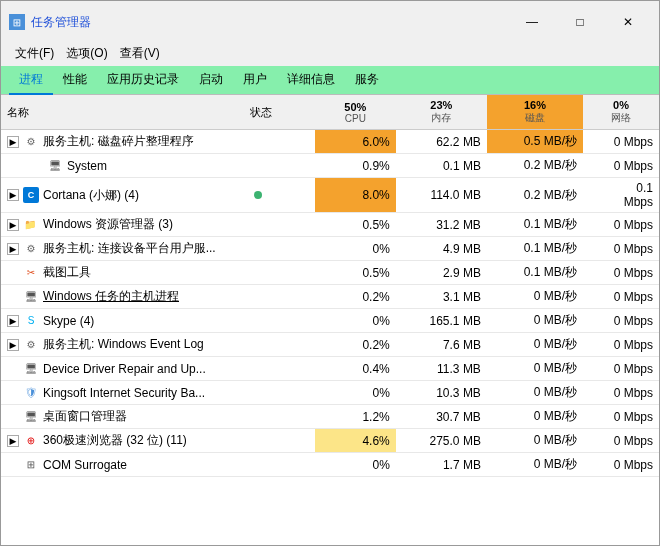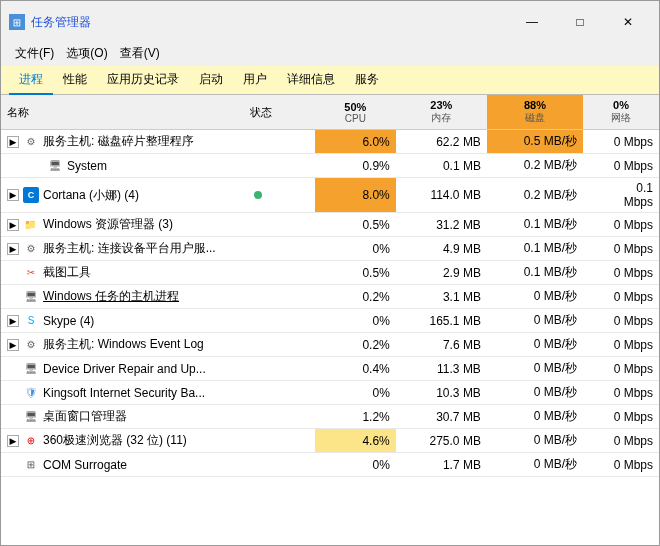"进程" .tab-bar { background: #fef9c3 -> #86efac }
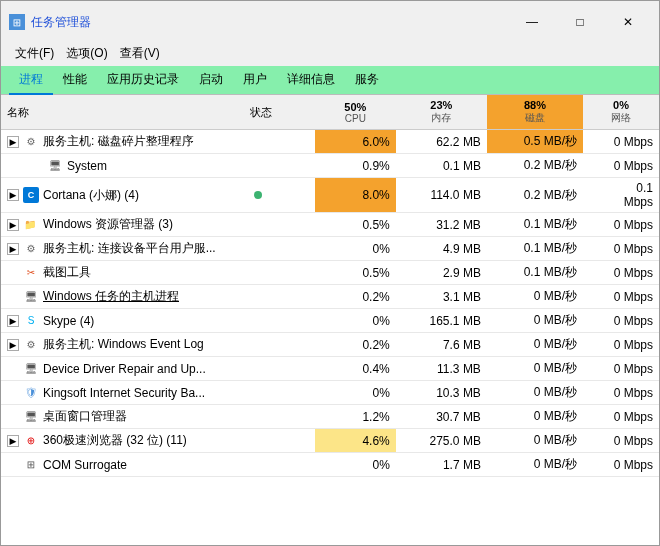"88%" div.col-header-top { text: 88% -> 16% }
